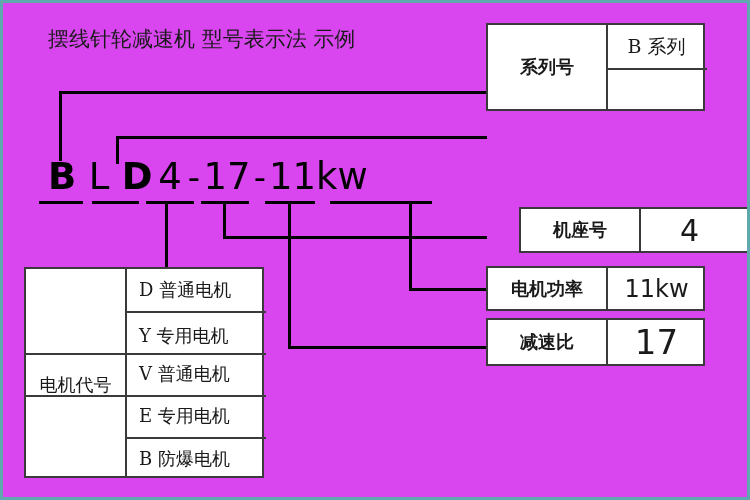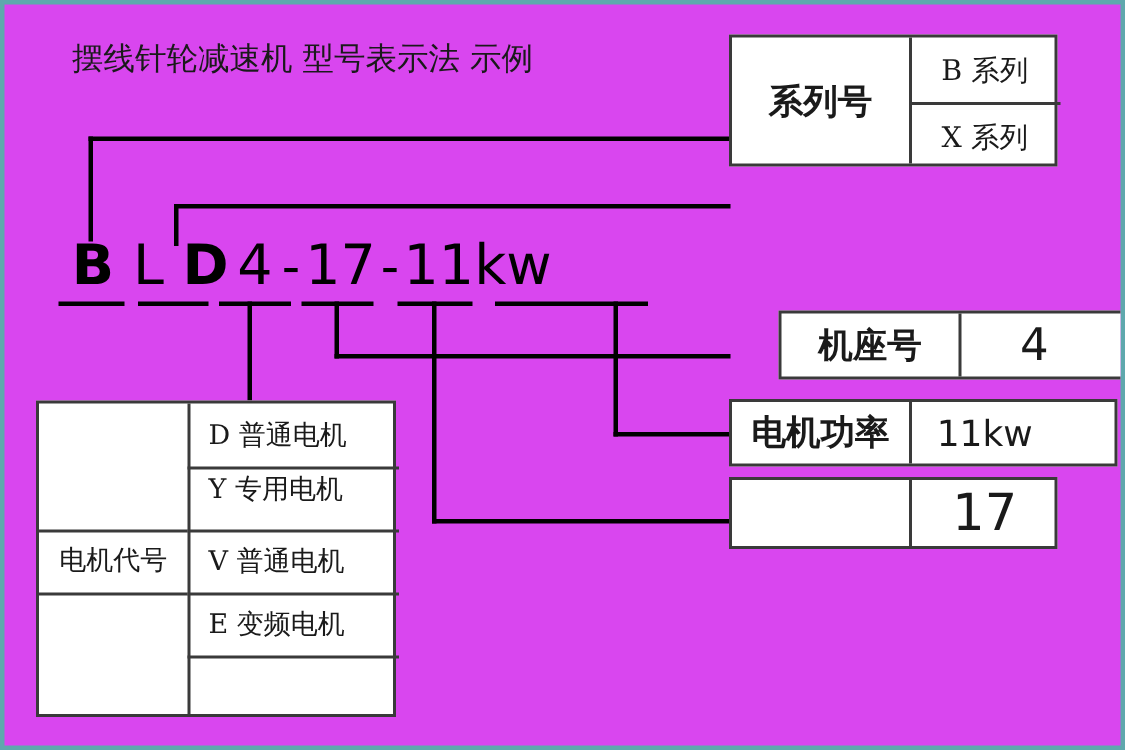"系列号" .lbl { font-size: 23px -> 18px }
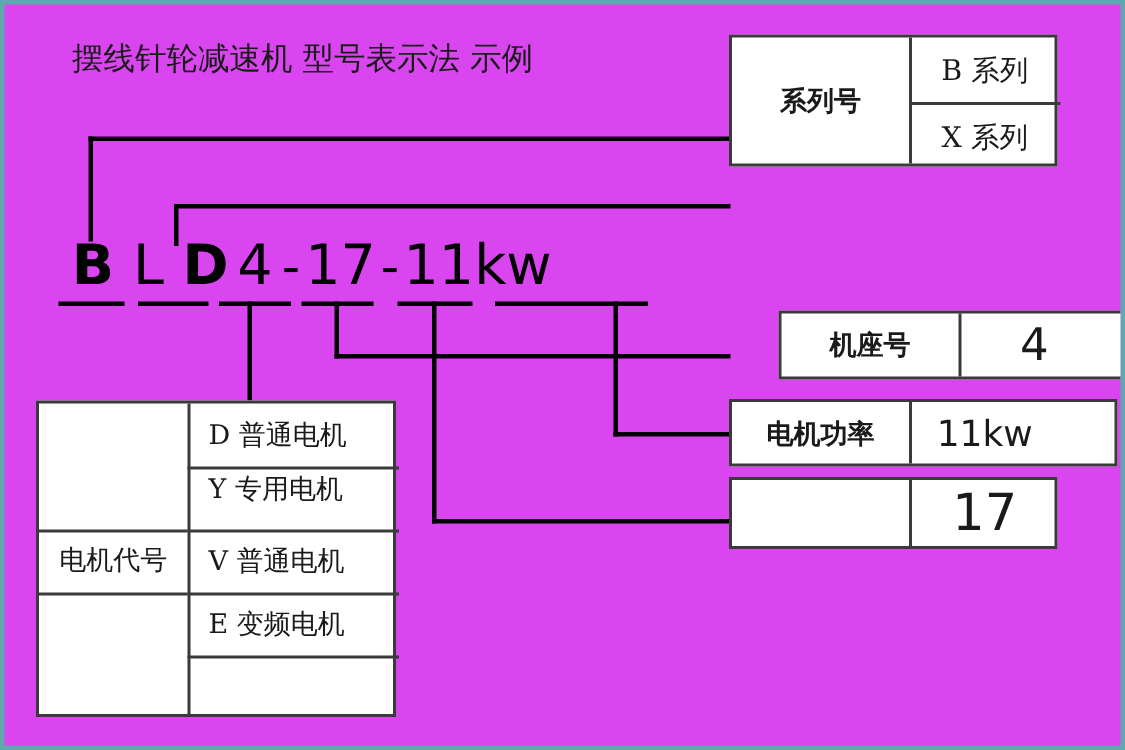"X 系列" div.cell { html: <div>X 系列</div> -> none }
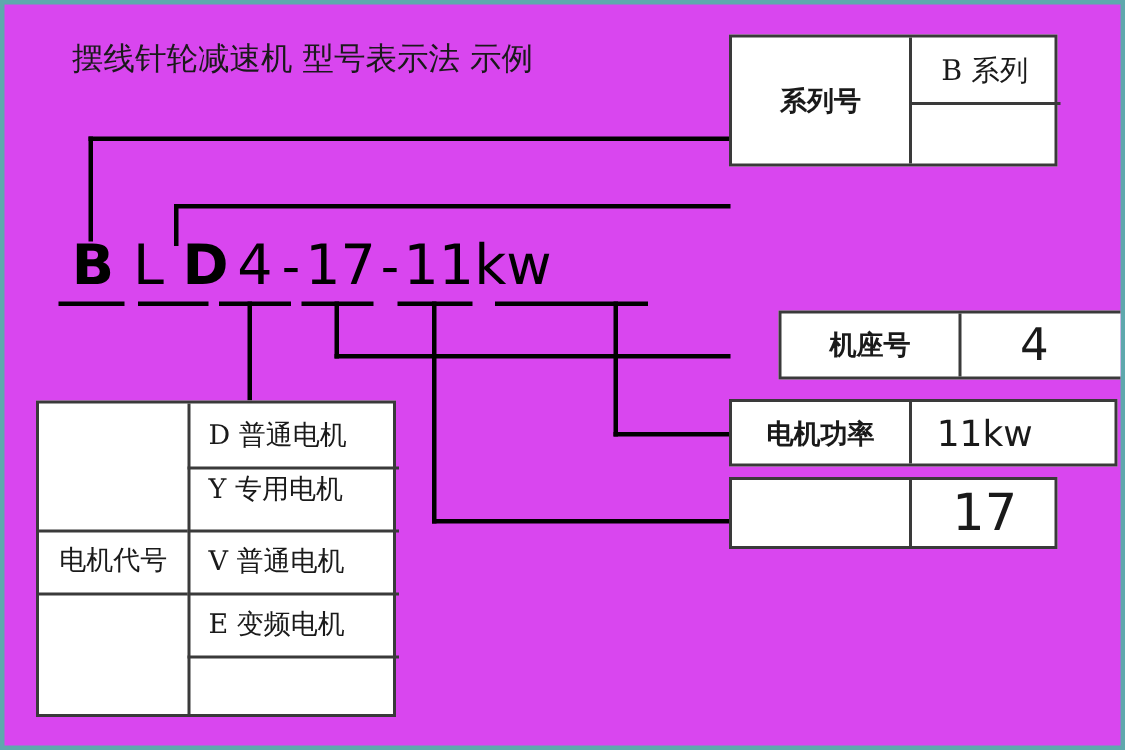"电机功率" div.box { width: 259px -> 219px }
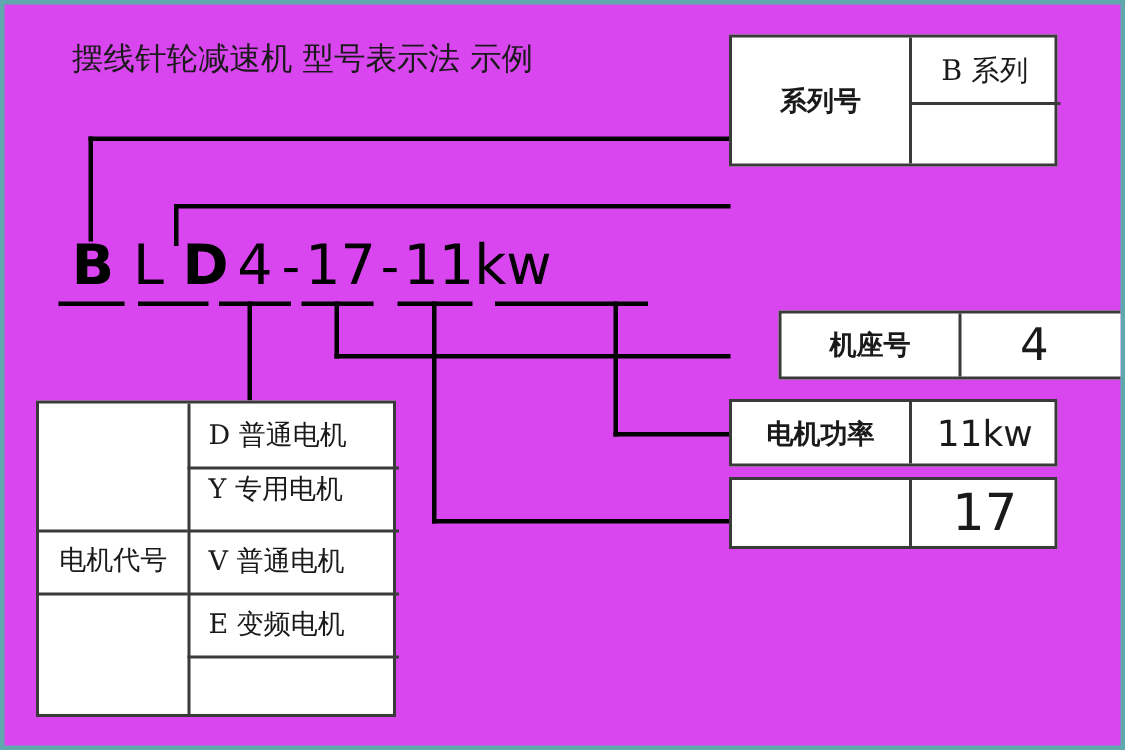"Y 专用电机" div.cell { top: 36px -> 46px }
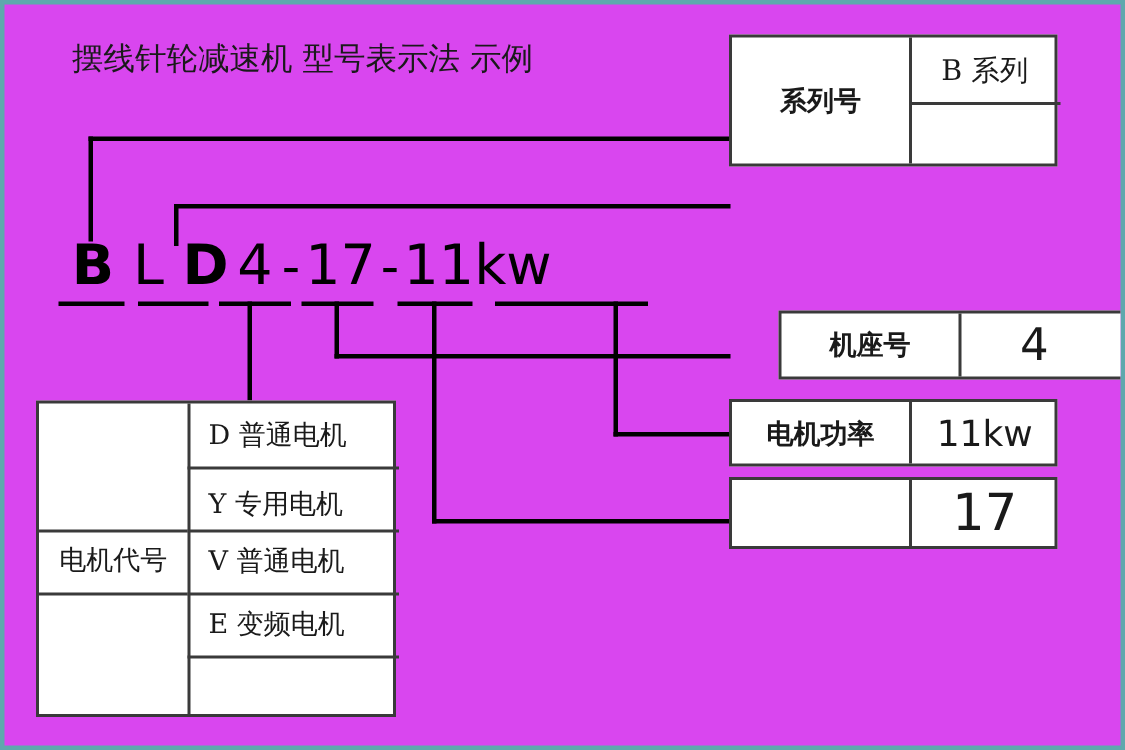"减速比" div.cell { html: none -> <div>减速比</div> }
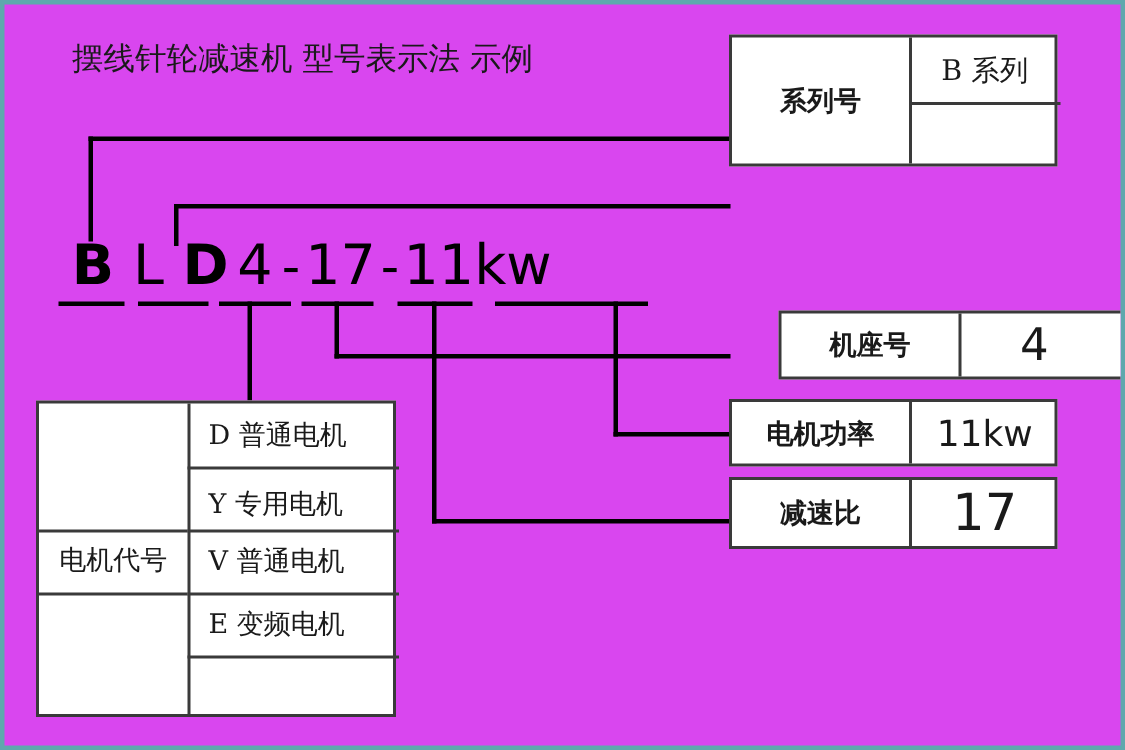"电机代号" div.cell { top: 88px -> 100px }
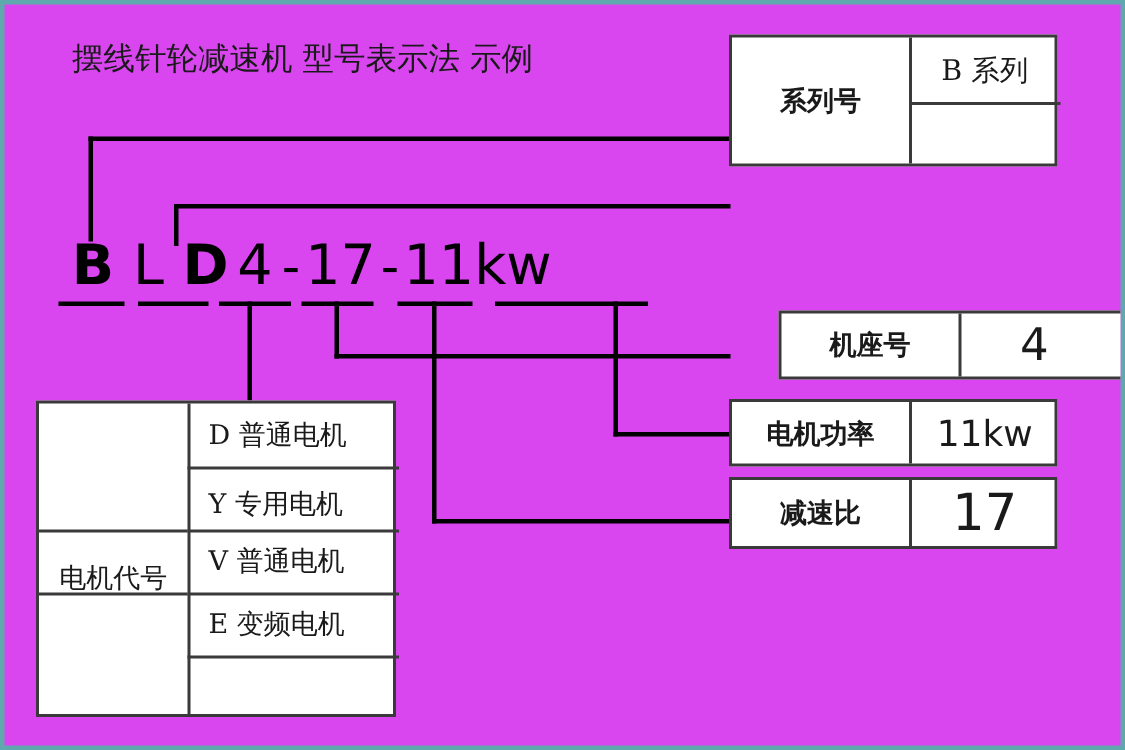"E 变频电机" div.cell { text: 变频 -> 专用 }
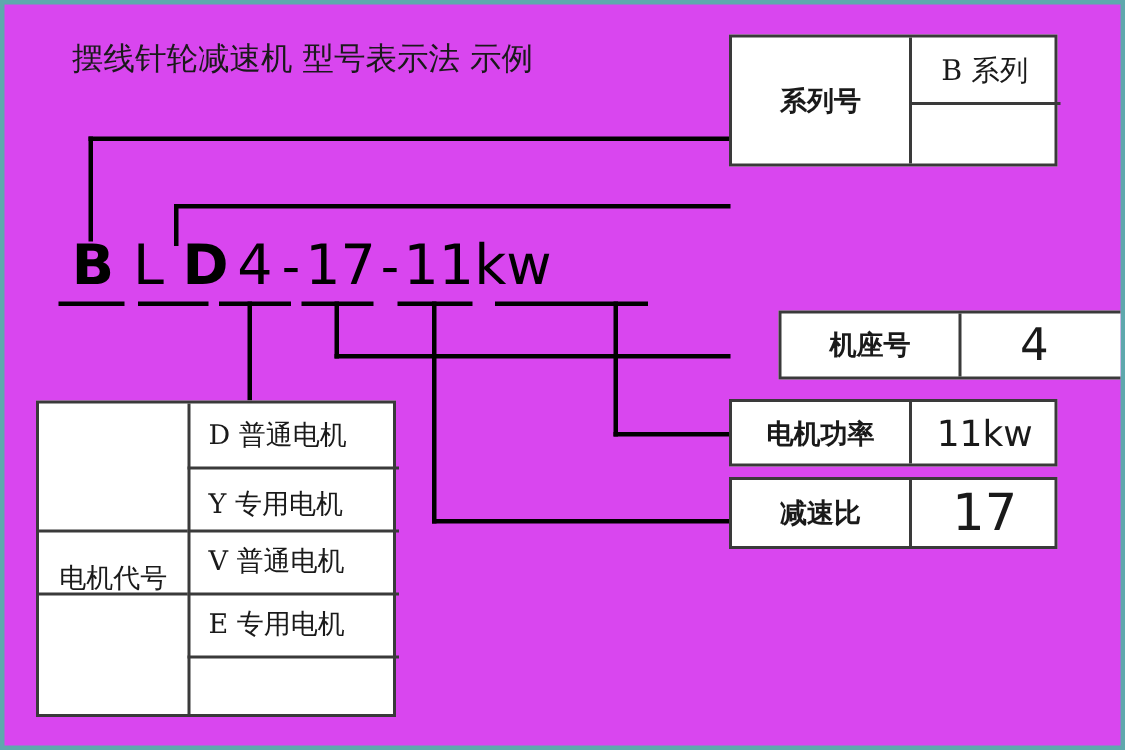"B 防爆电机" div.cell { html: none -> <div>B 防爆电机</div> }
